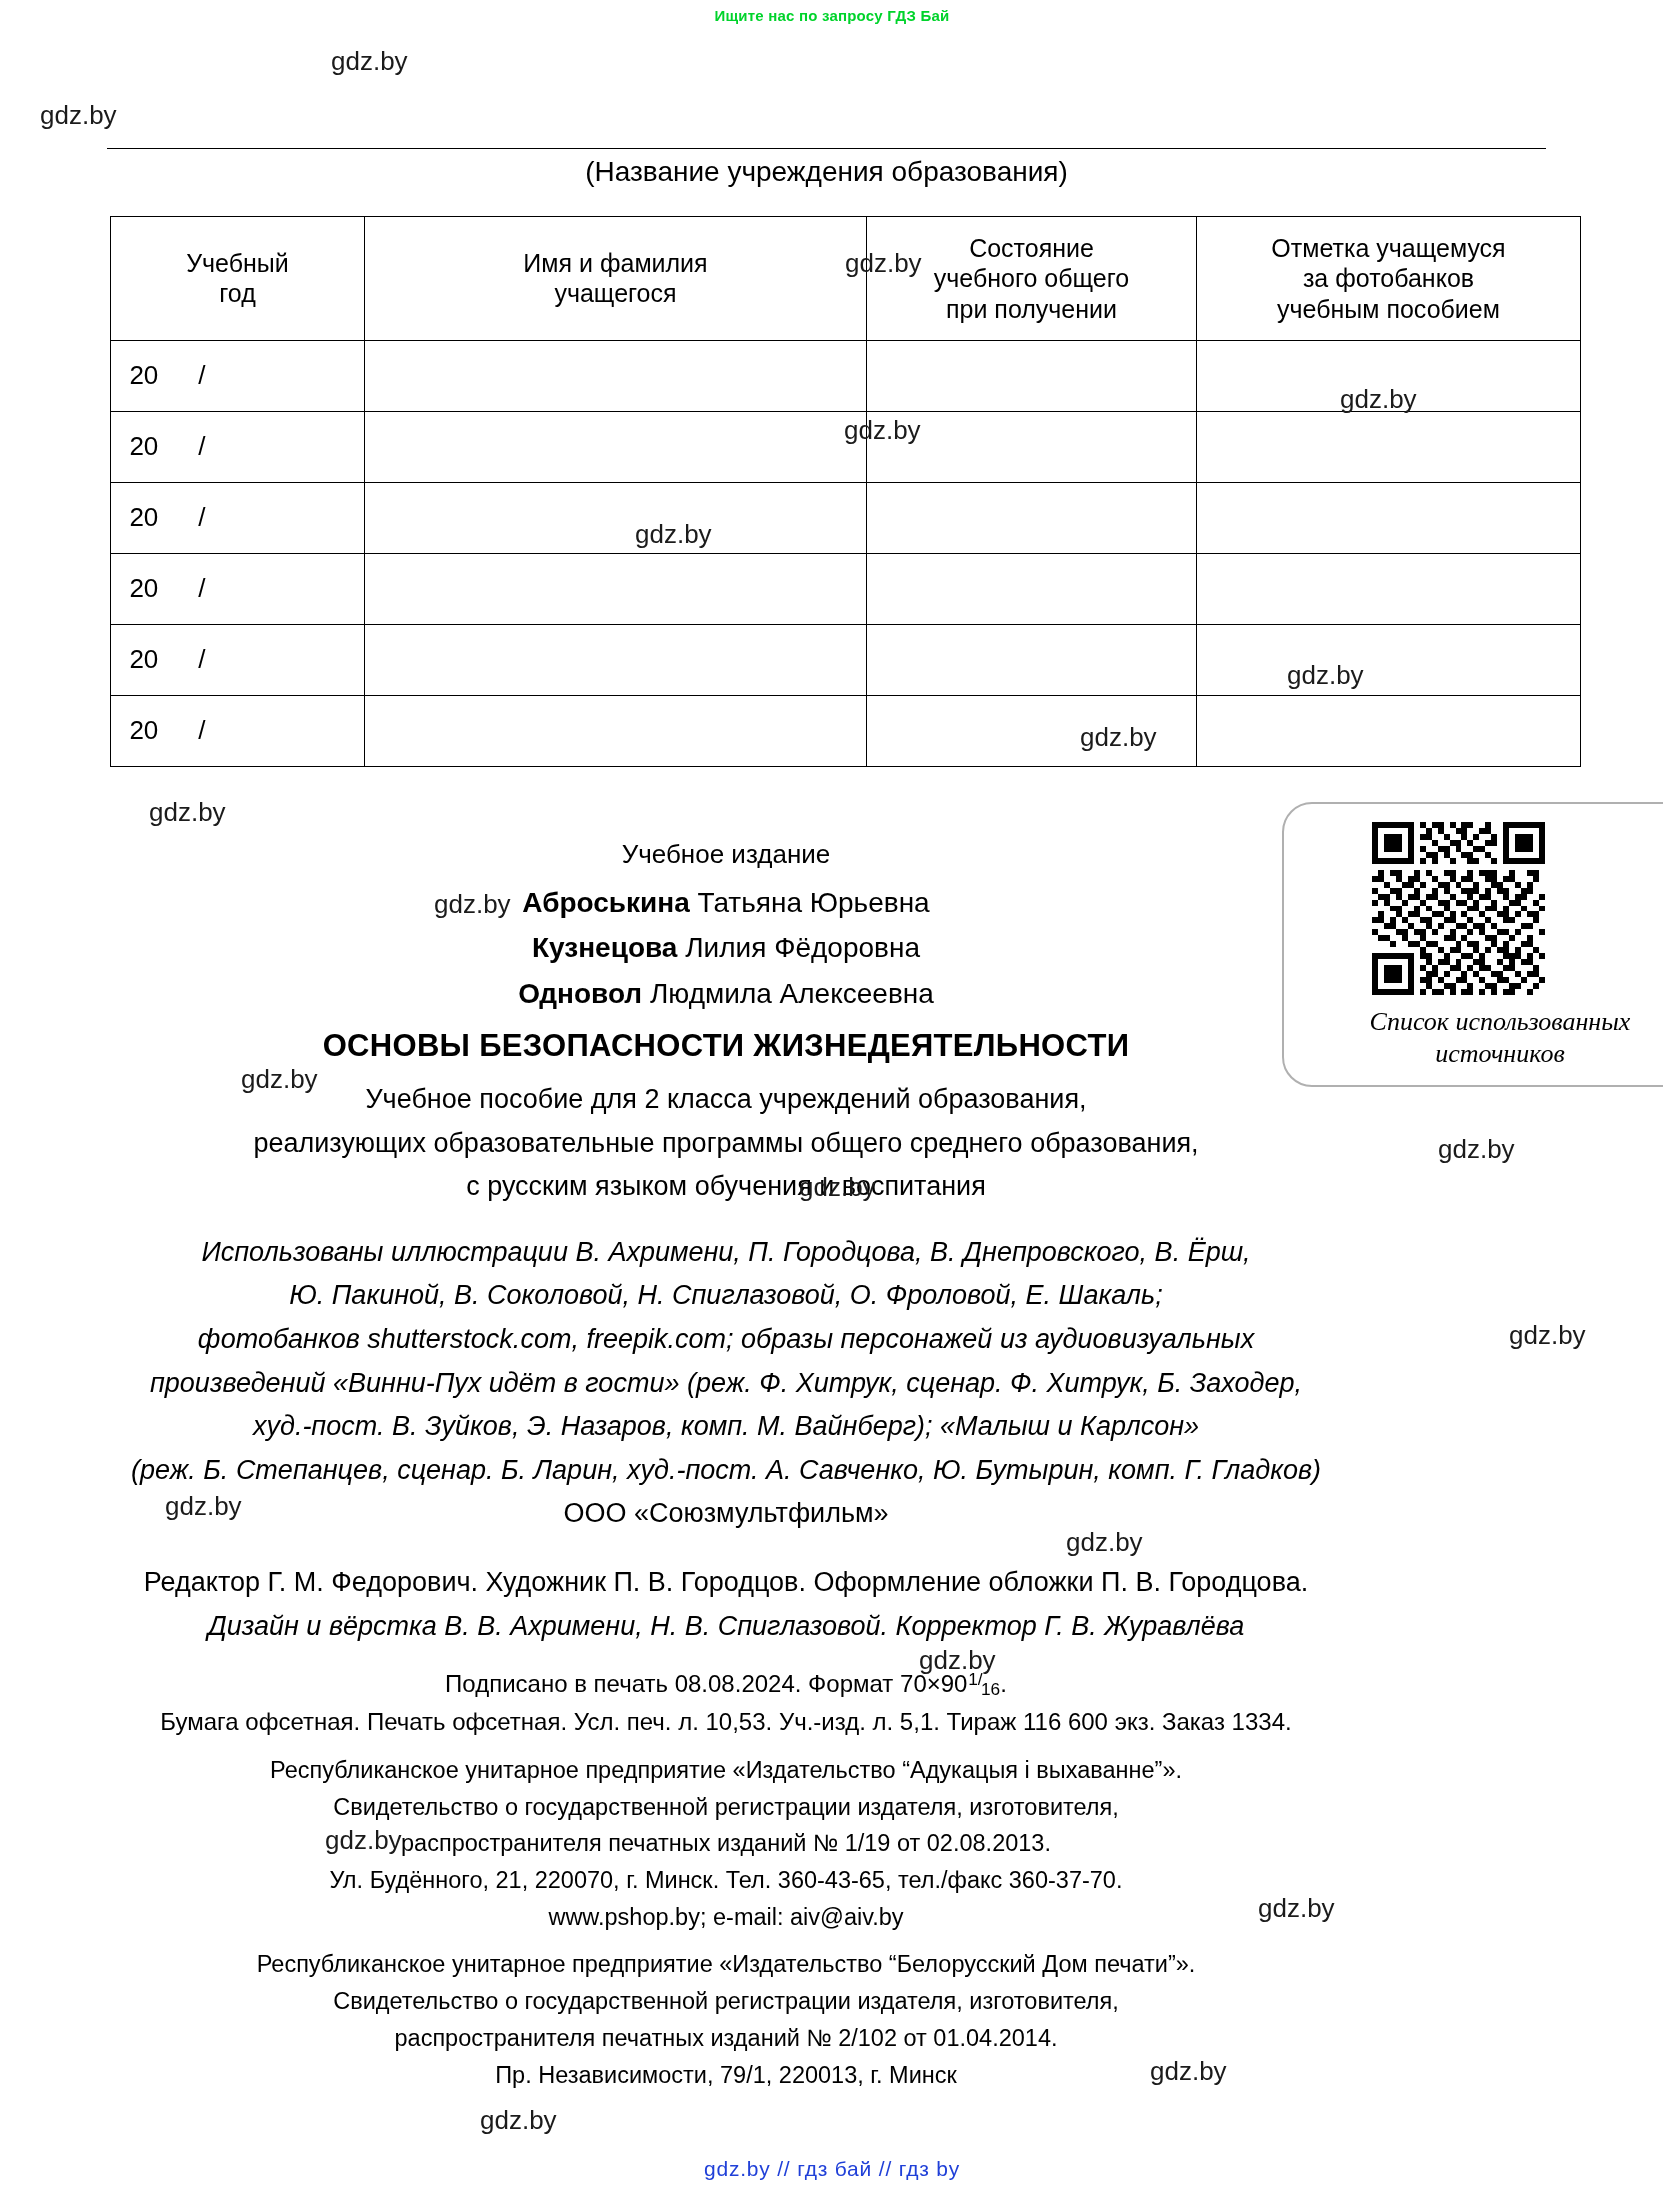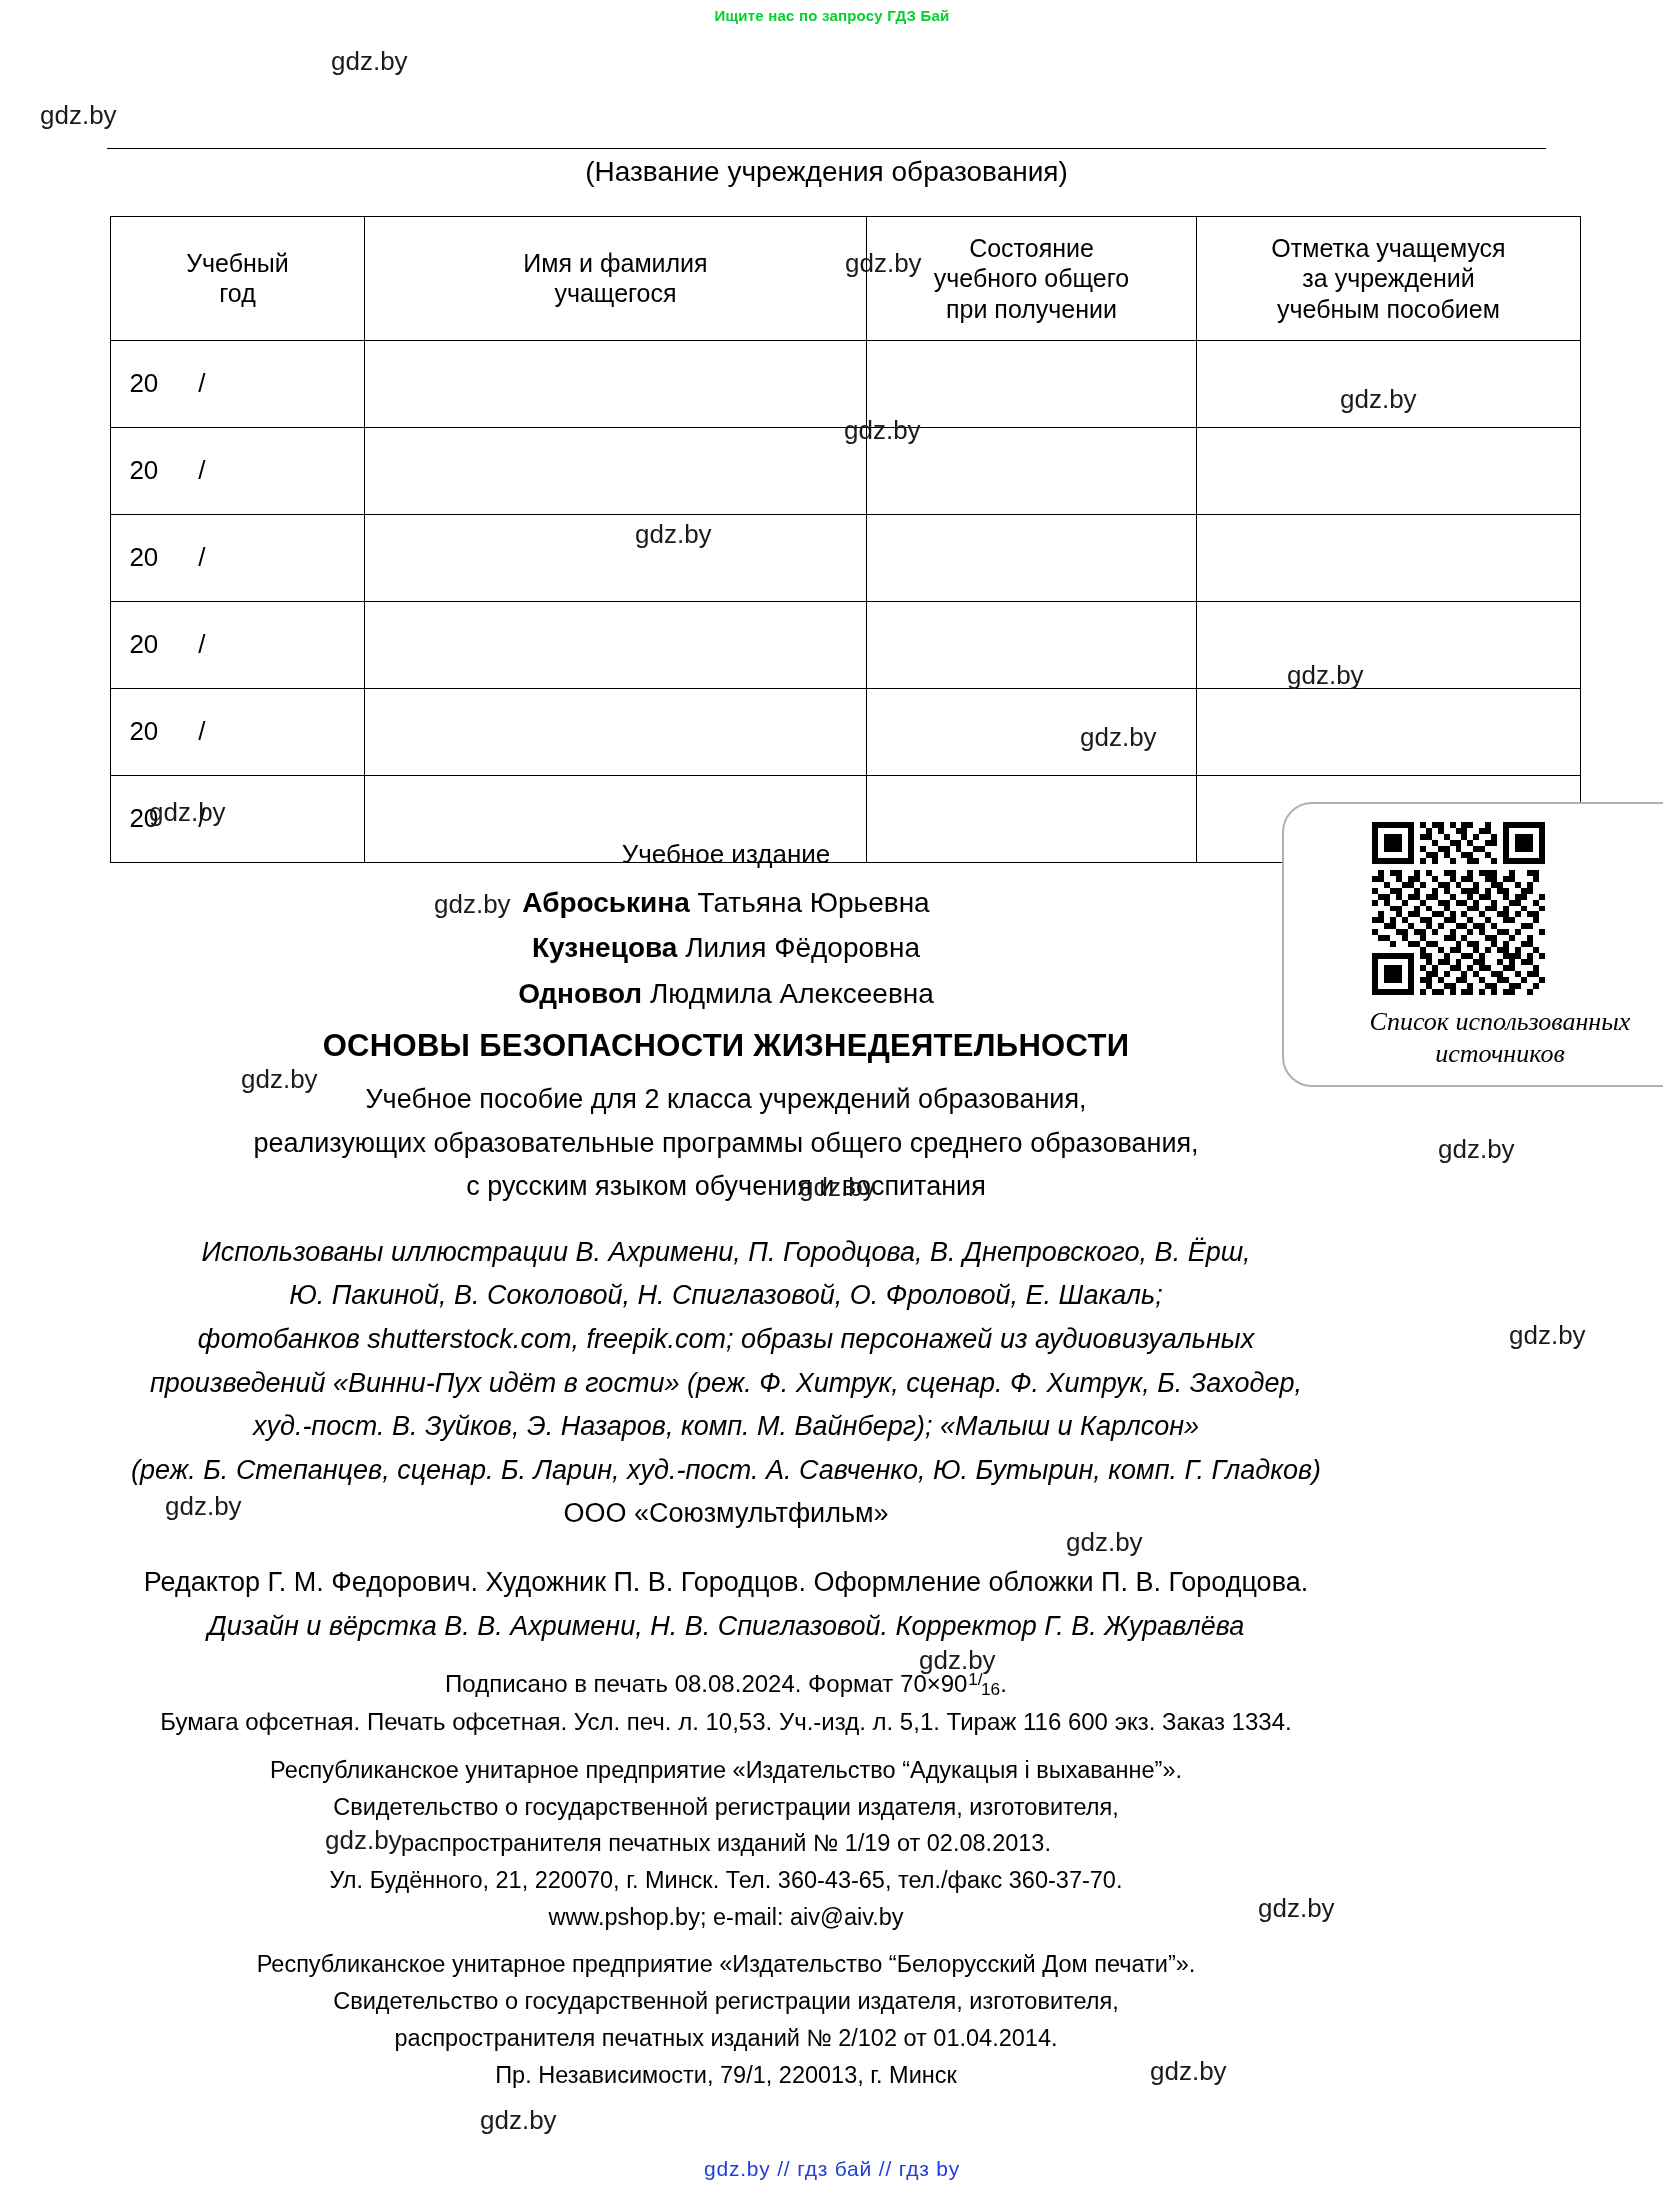"за учреждений" div { text: учреждений -> фотобанков }
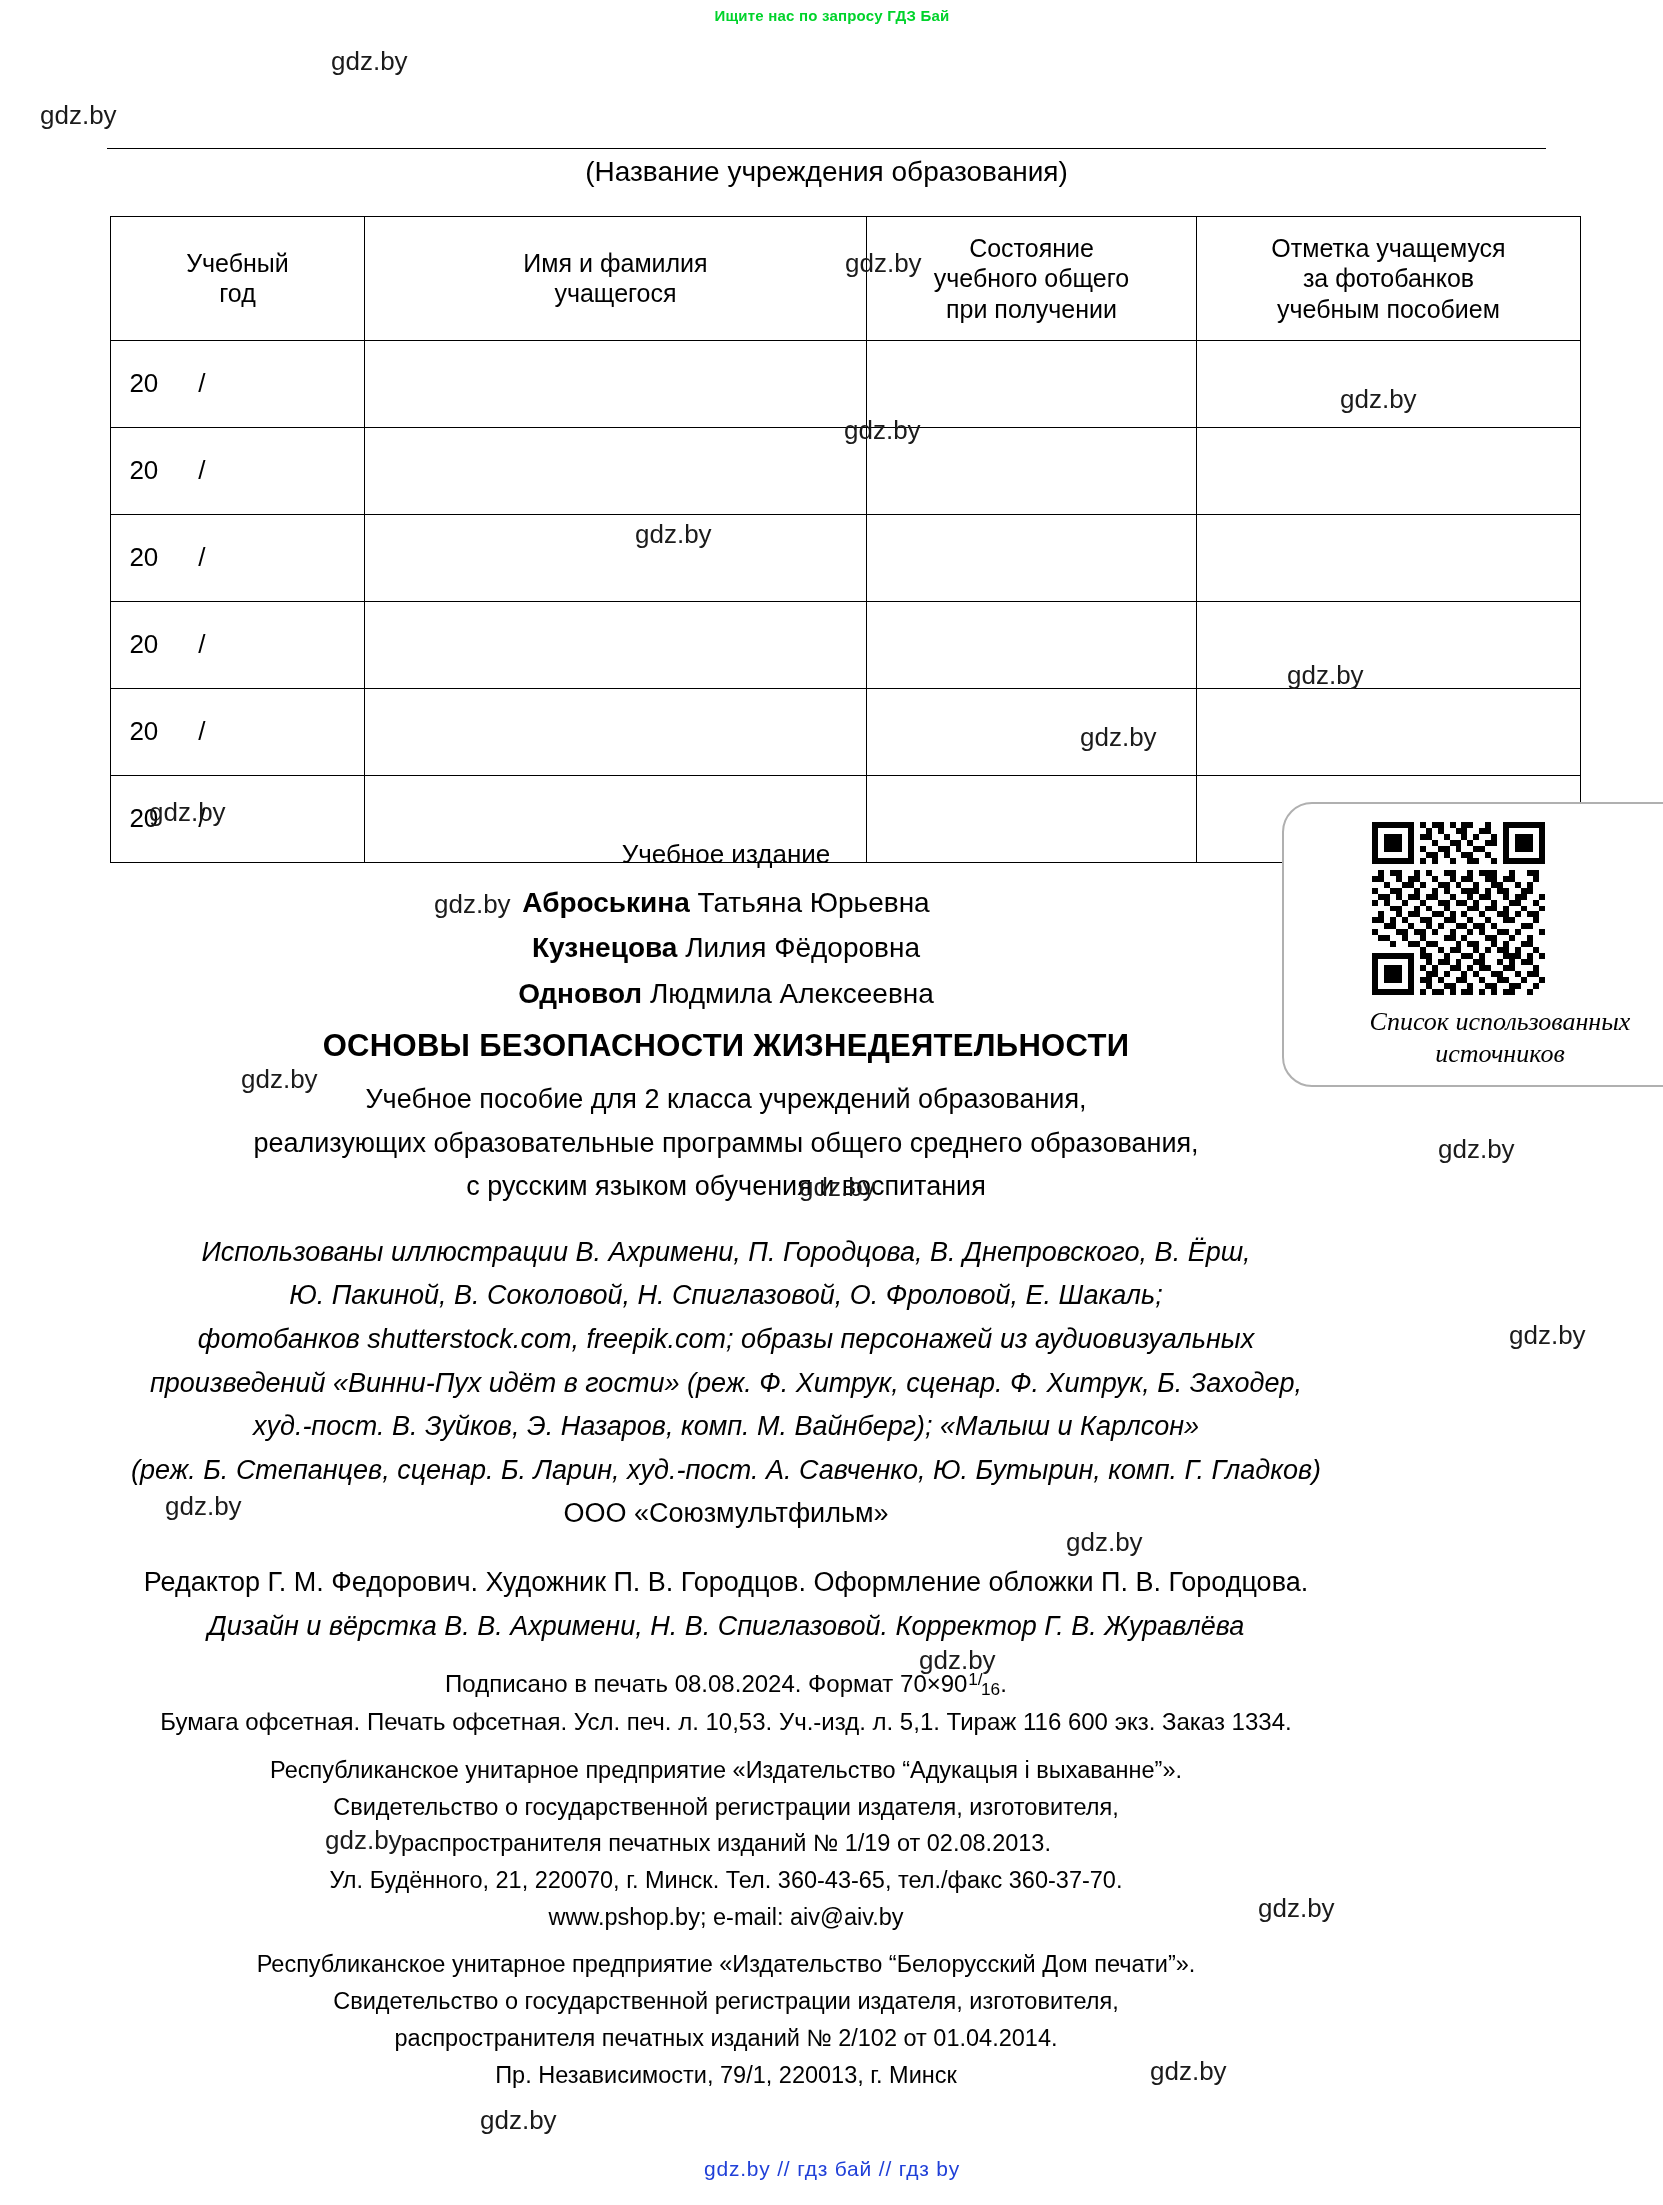"20 /" .reg-table td, .reg-table th { padding: 8px -> 0 }
